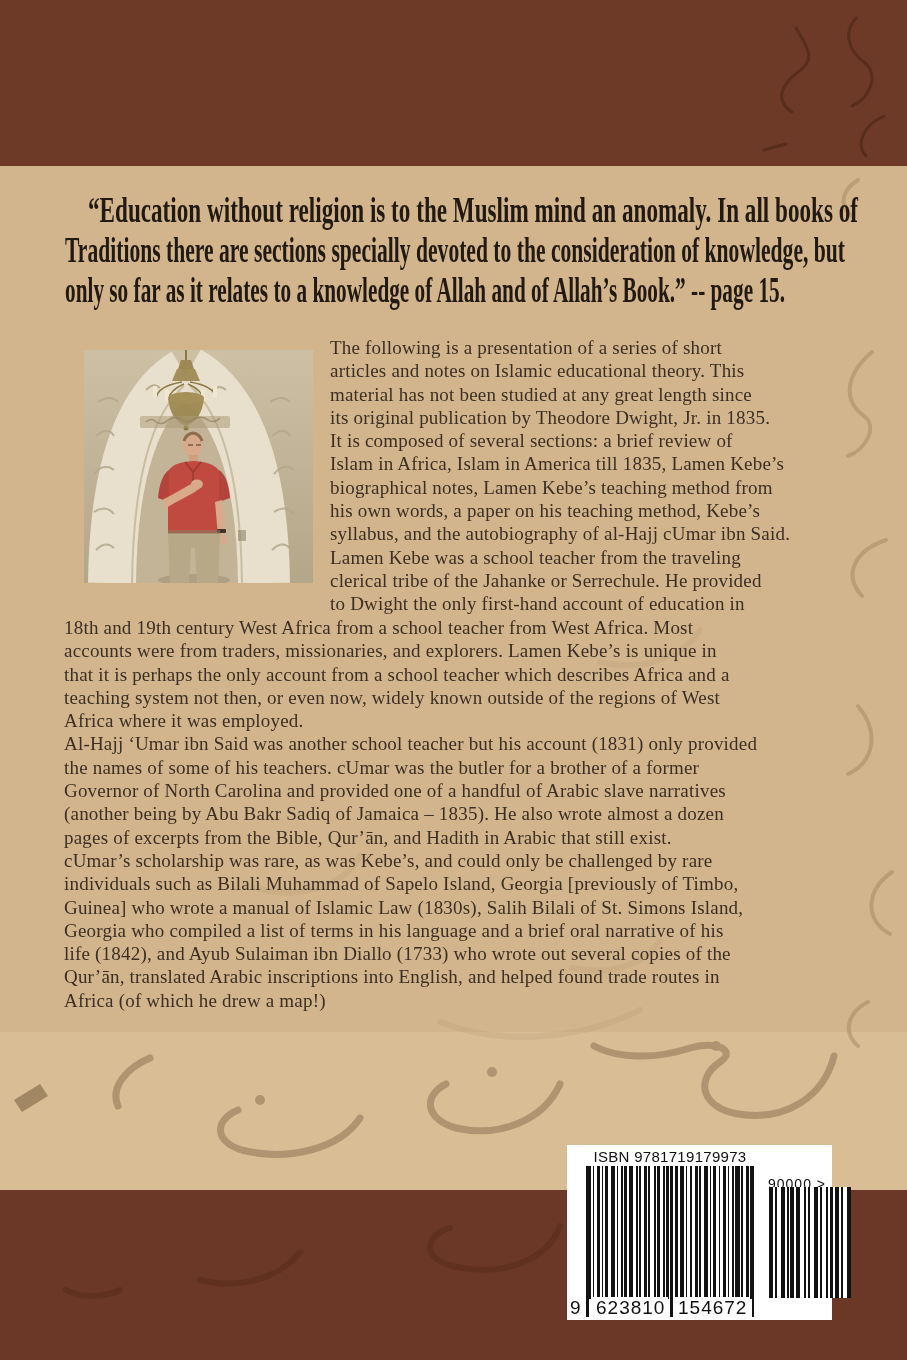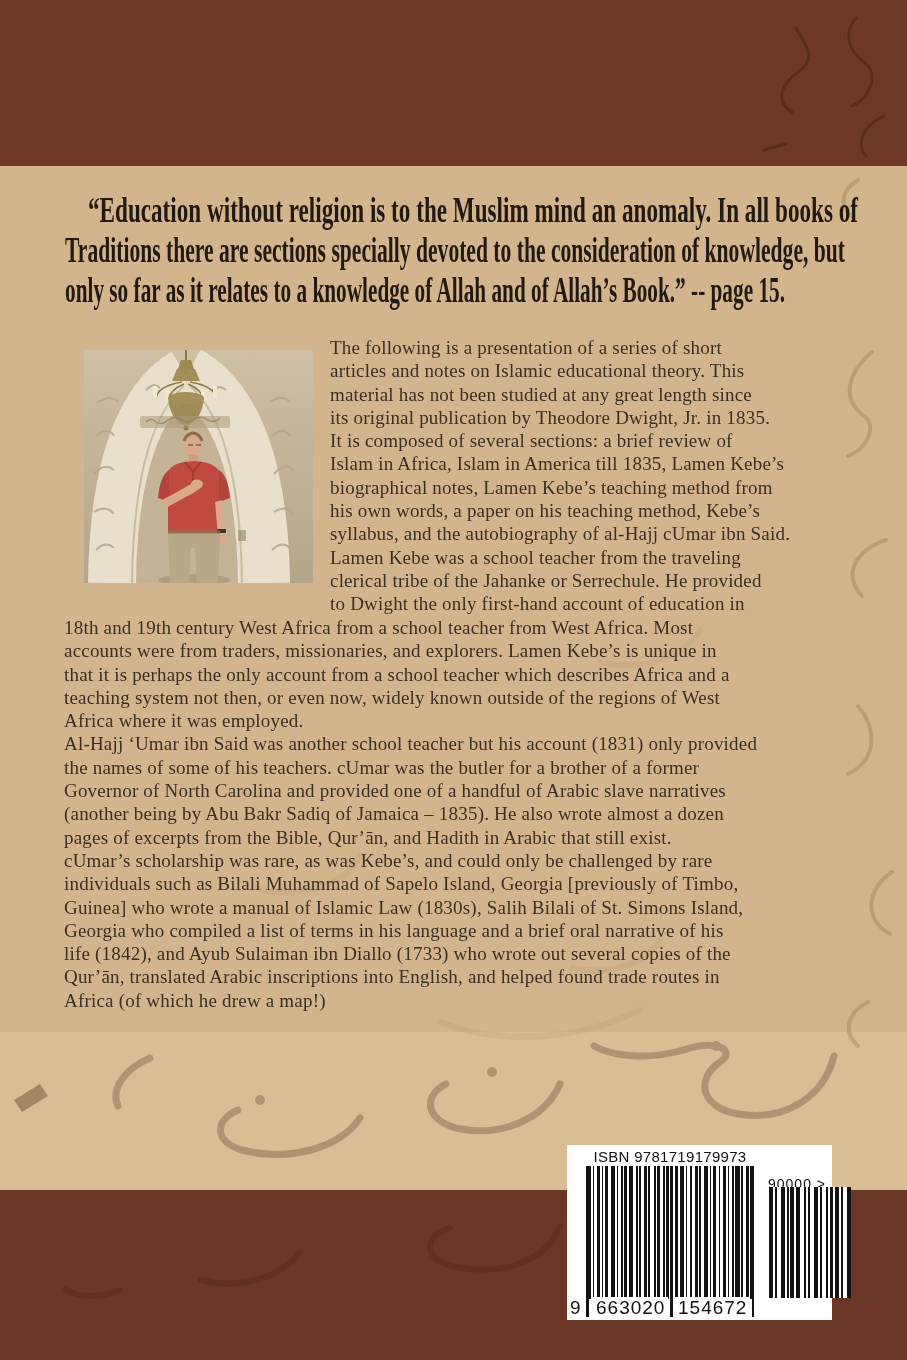"663020" span.d-g1 { text: 663020 -> 623810 }
